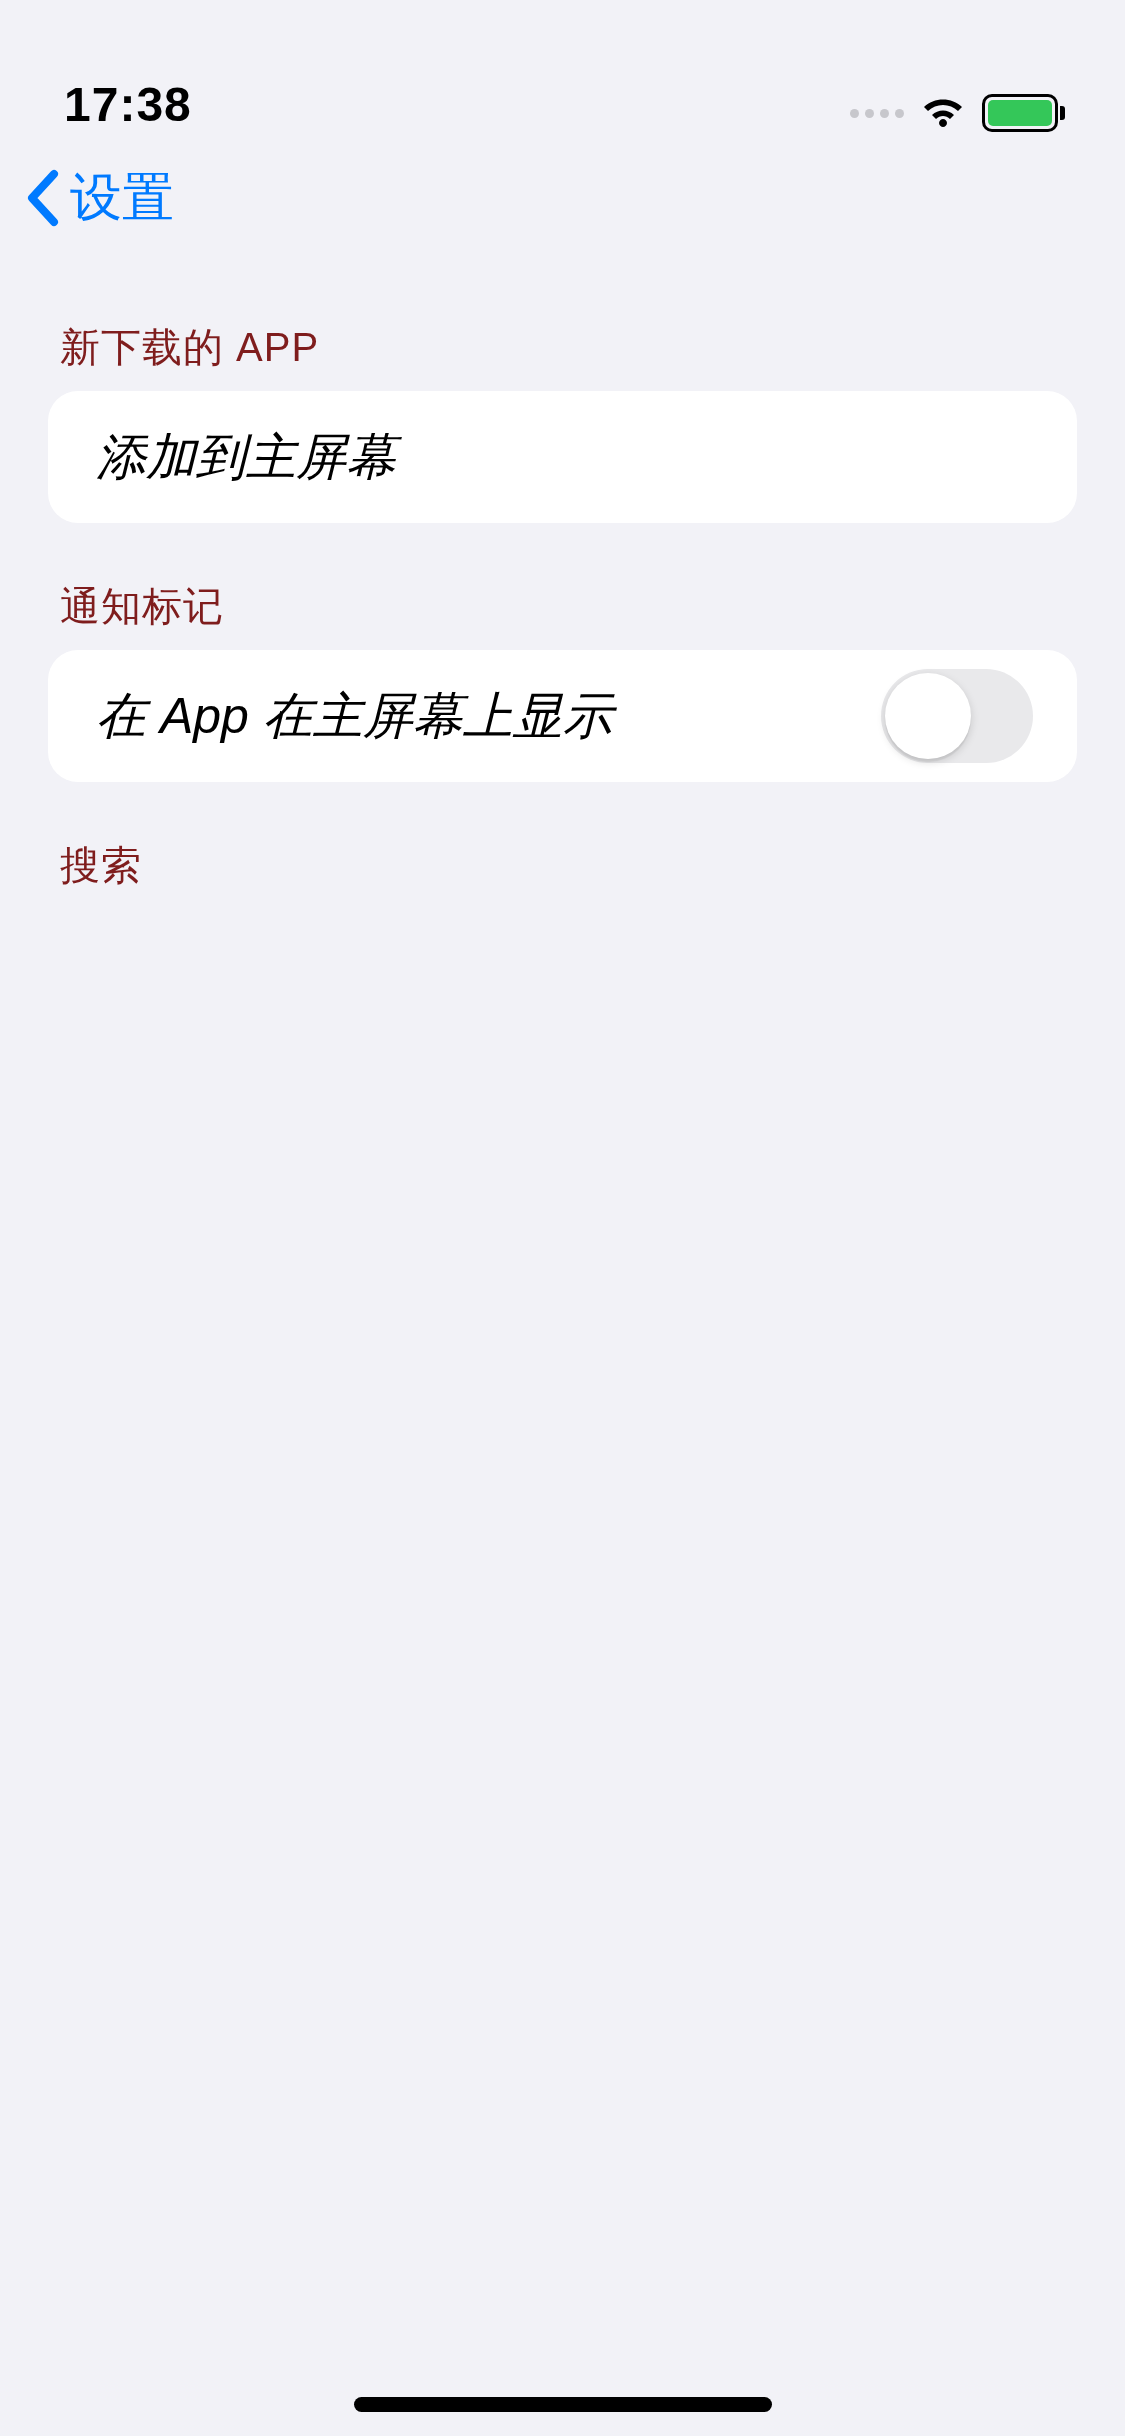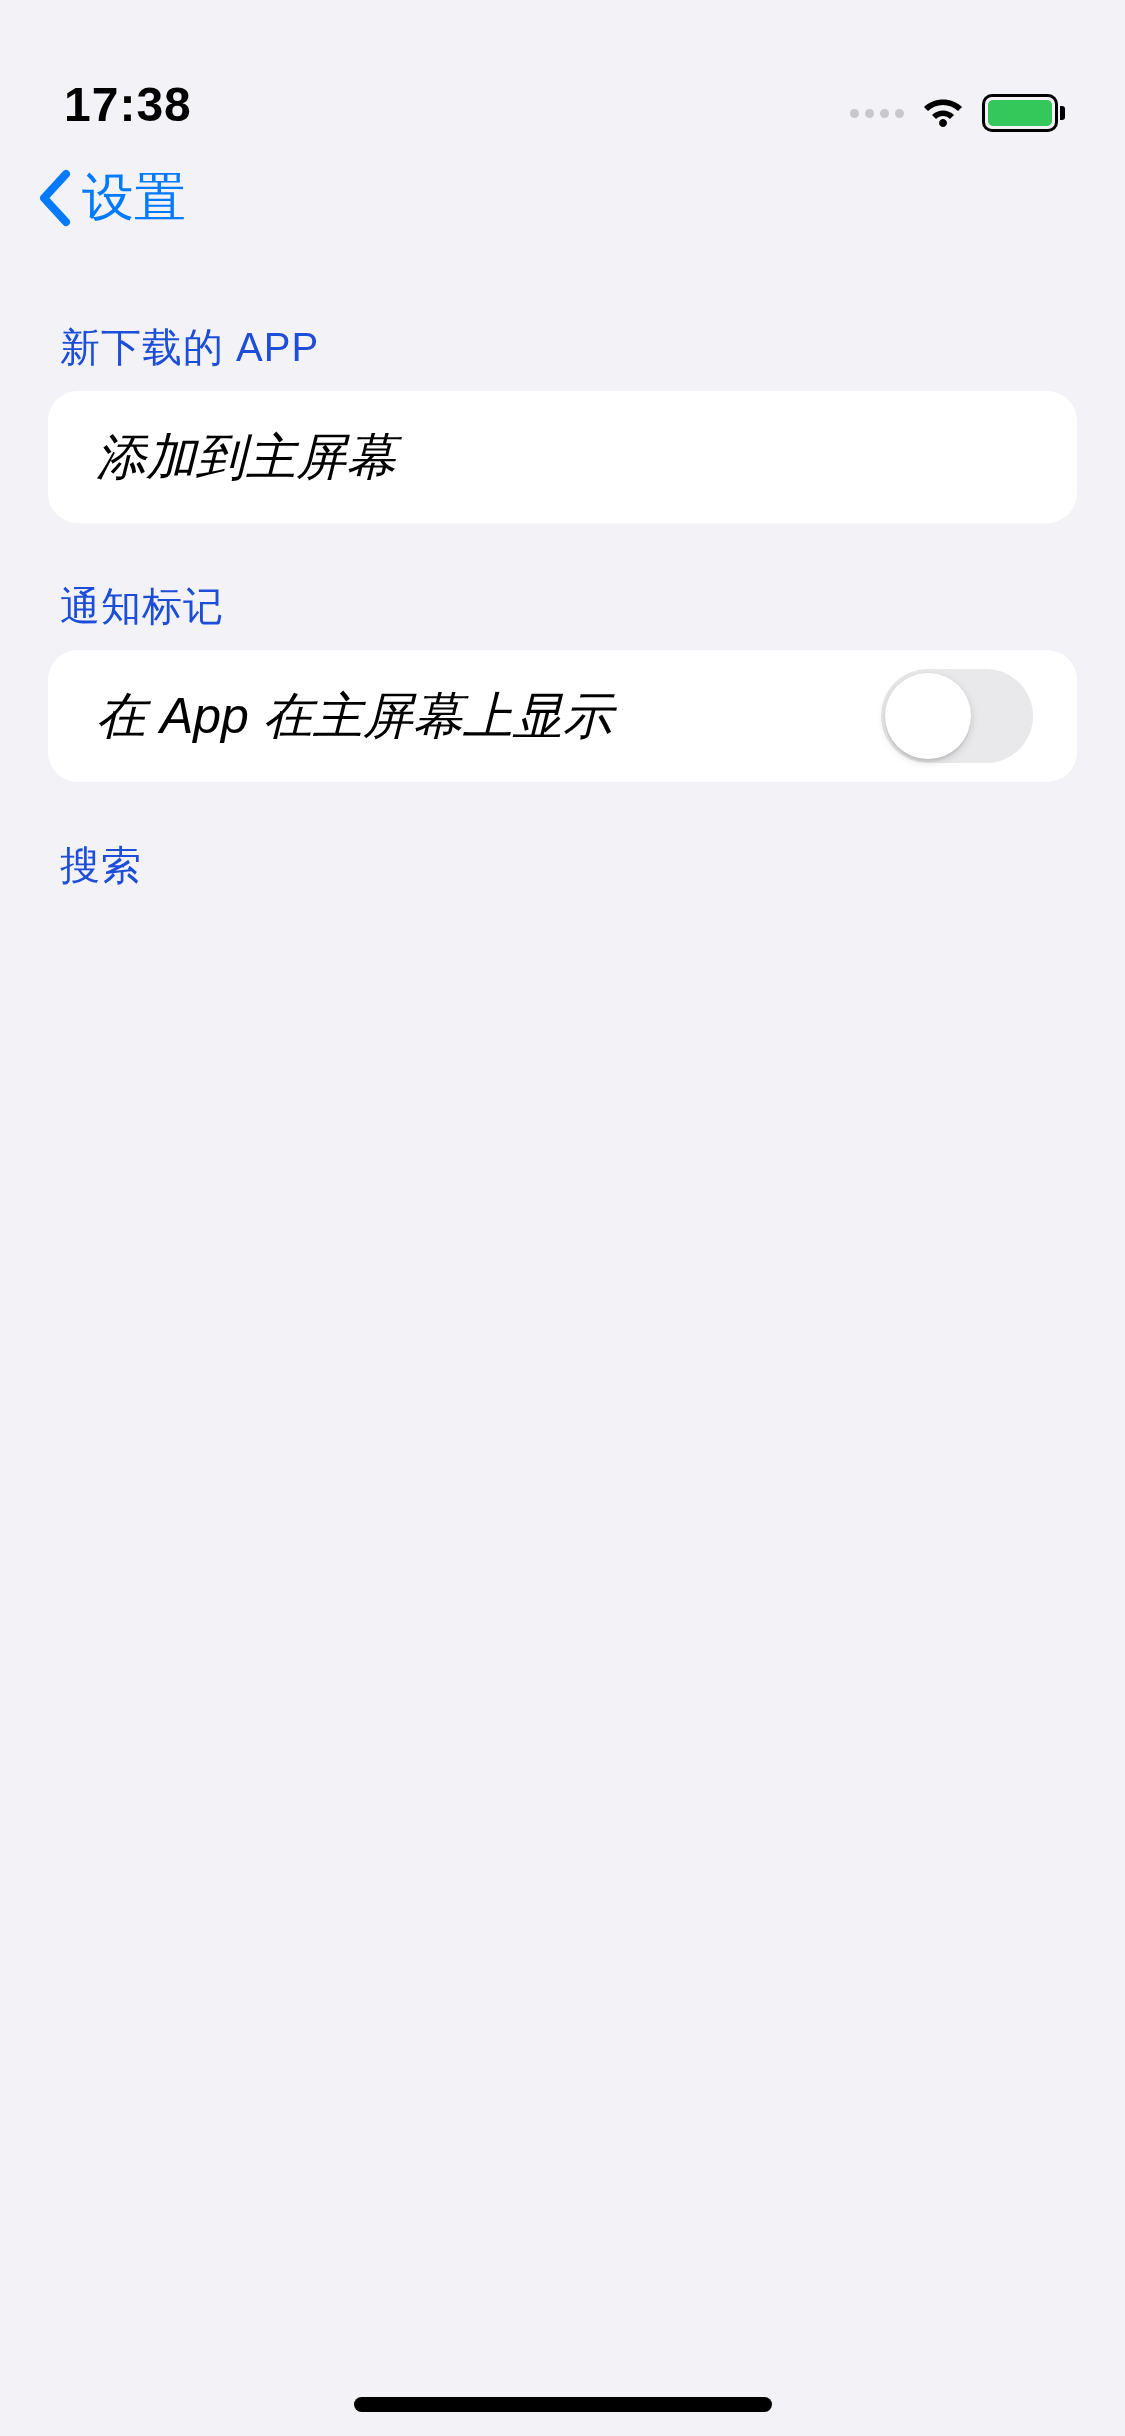"设置" .back-btn { left: 36px -> 24px }
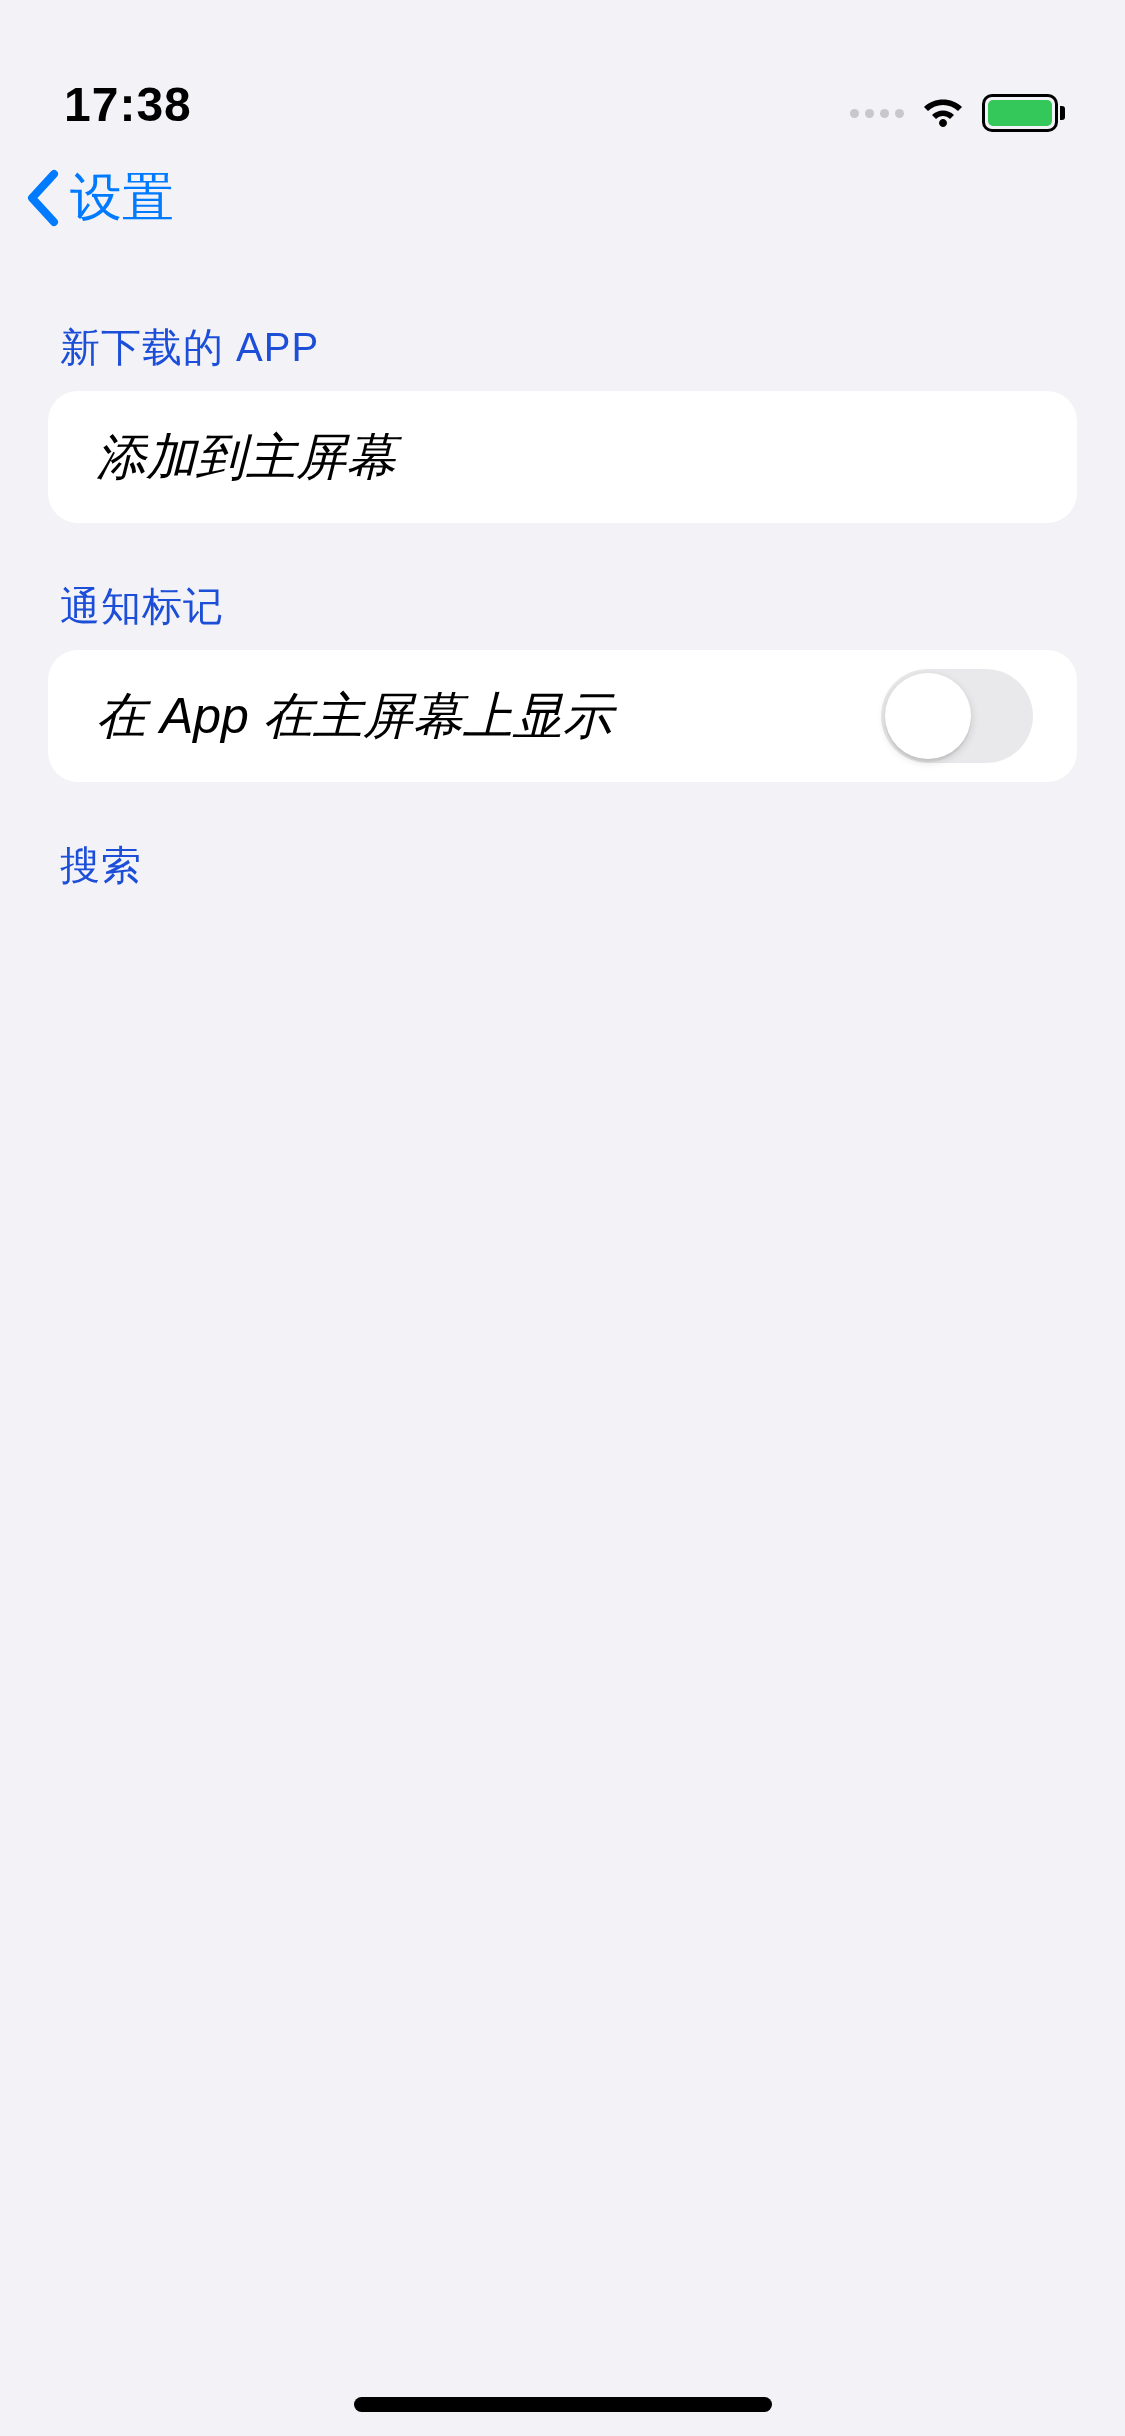"新下载的 APP" .section-header { color: #1d4ed8 -> #7f1d1d }
